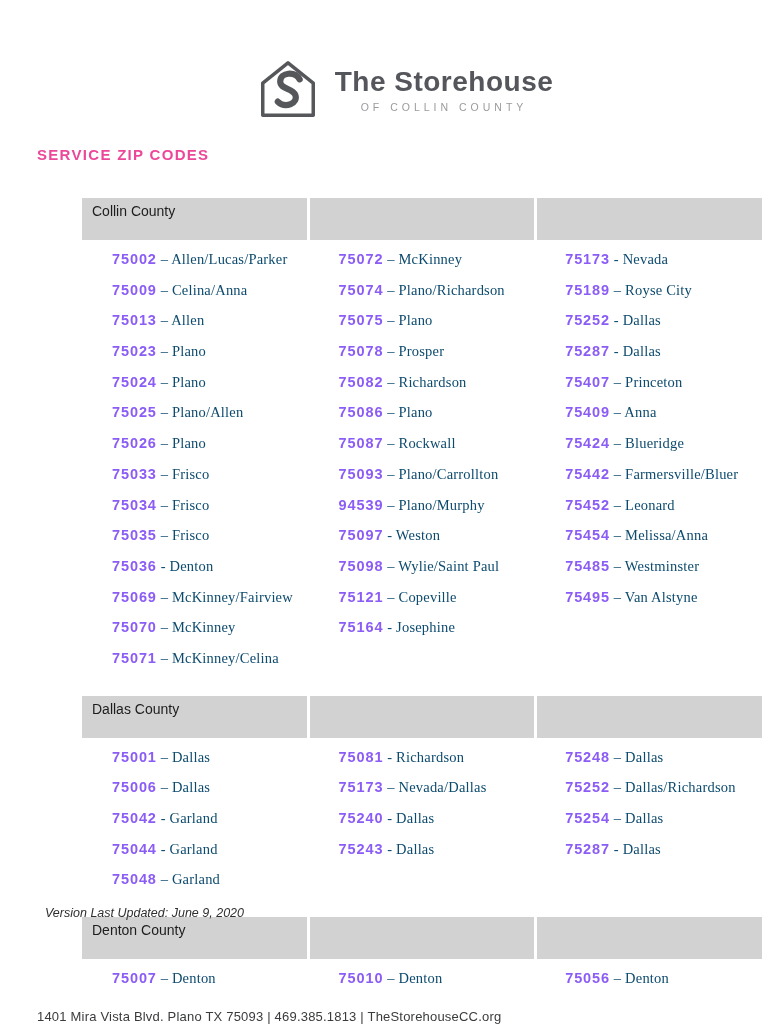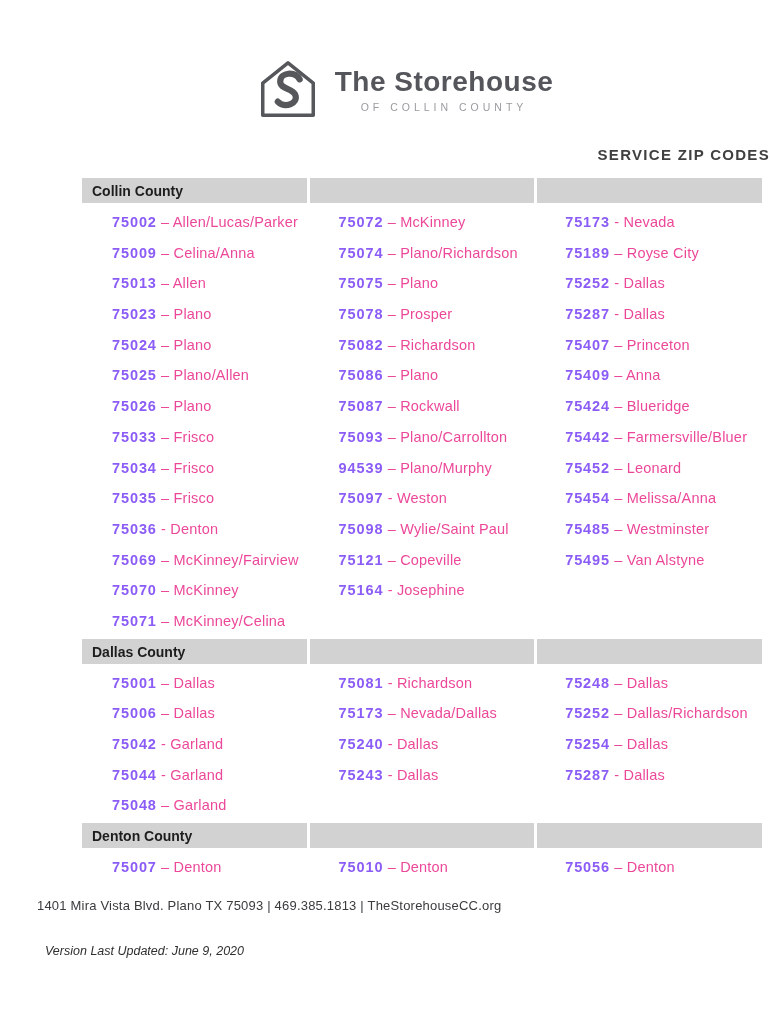"SERVICE ZIP CODES" .doc-title { color: #404040 -> #ec4899; text-align: right -> left }
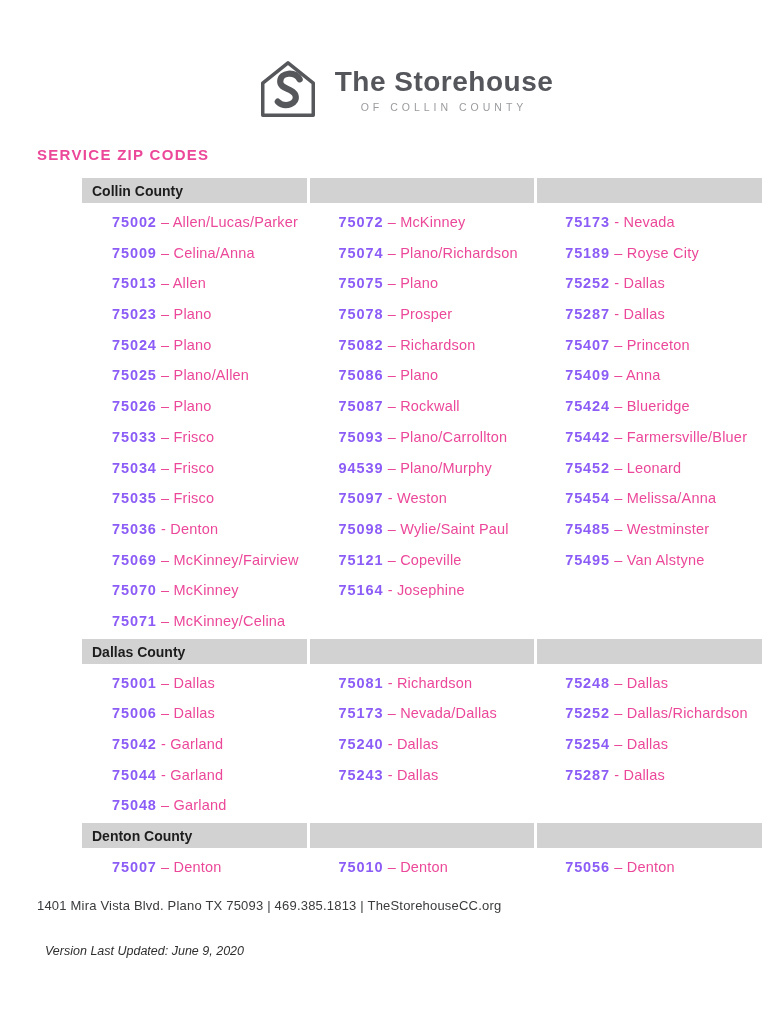"Collin County" .header-cell { font-weight: 700 -> 400; height: 25px -> 42px; margin-top: none -> 20px }
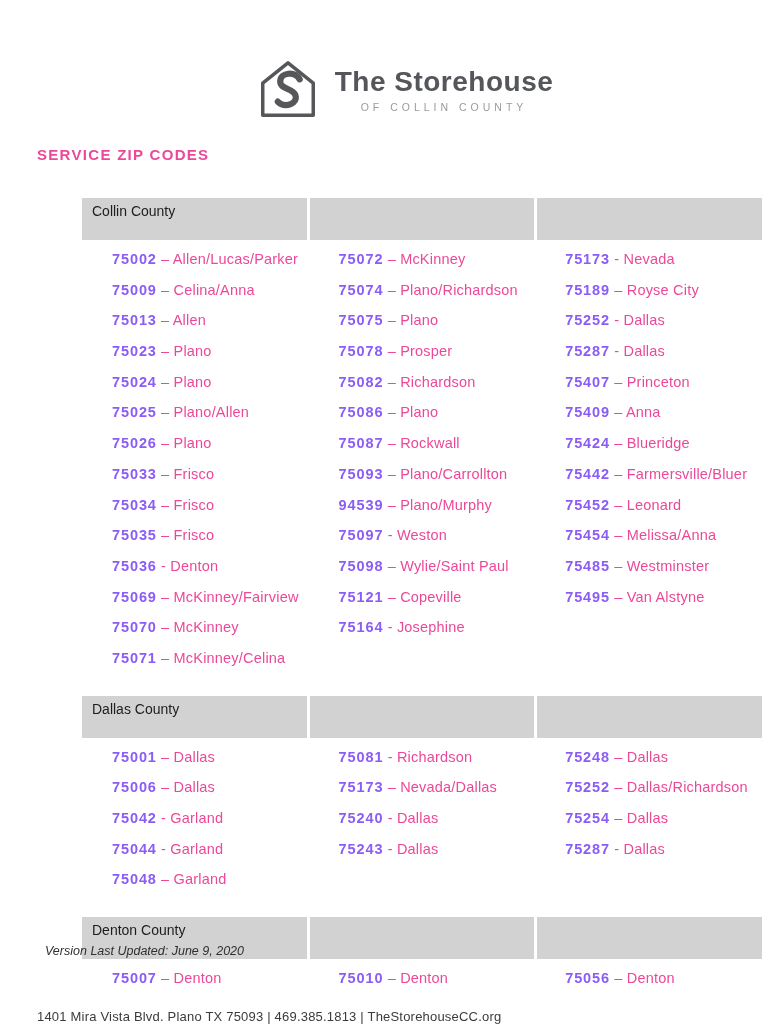"– Allen/Lucas/Parker" .city { color: #ec4899 -> #0c4a6e; font-family: none -> Liberation Serif, serif }
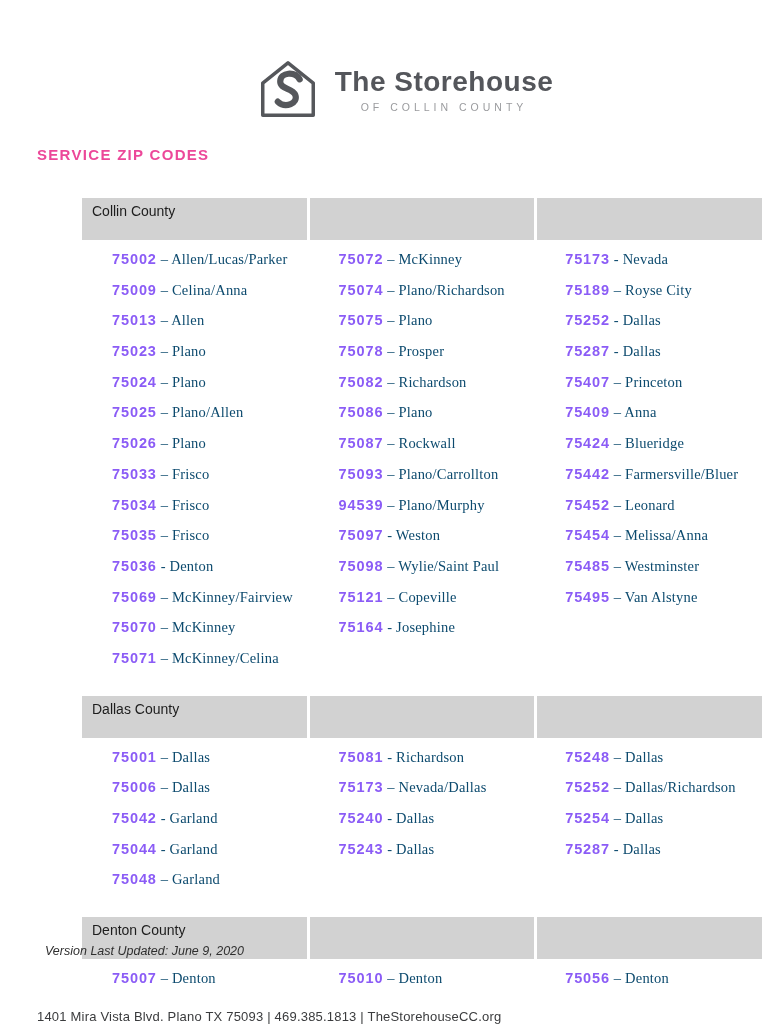"Version Last Updated: June 9," .version { top: 944px -> 906px }
